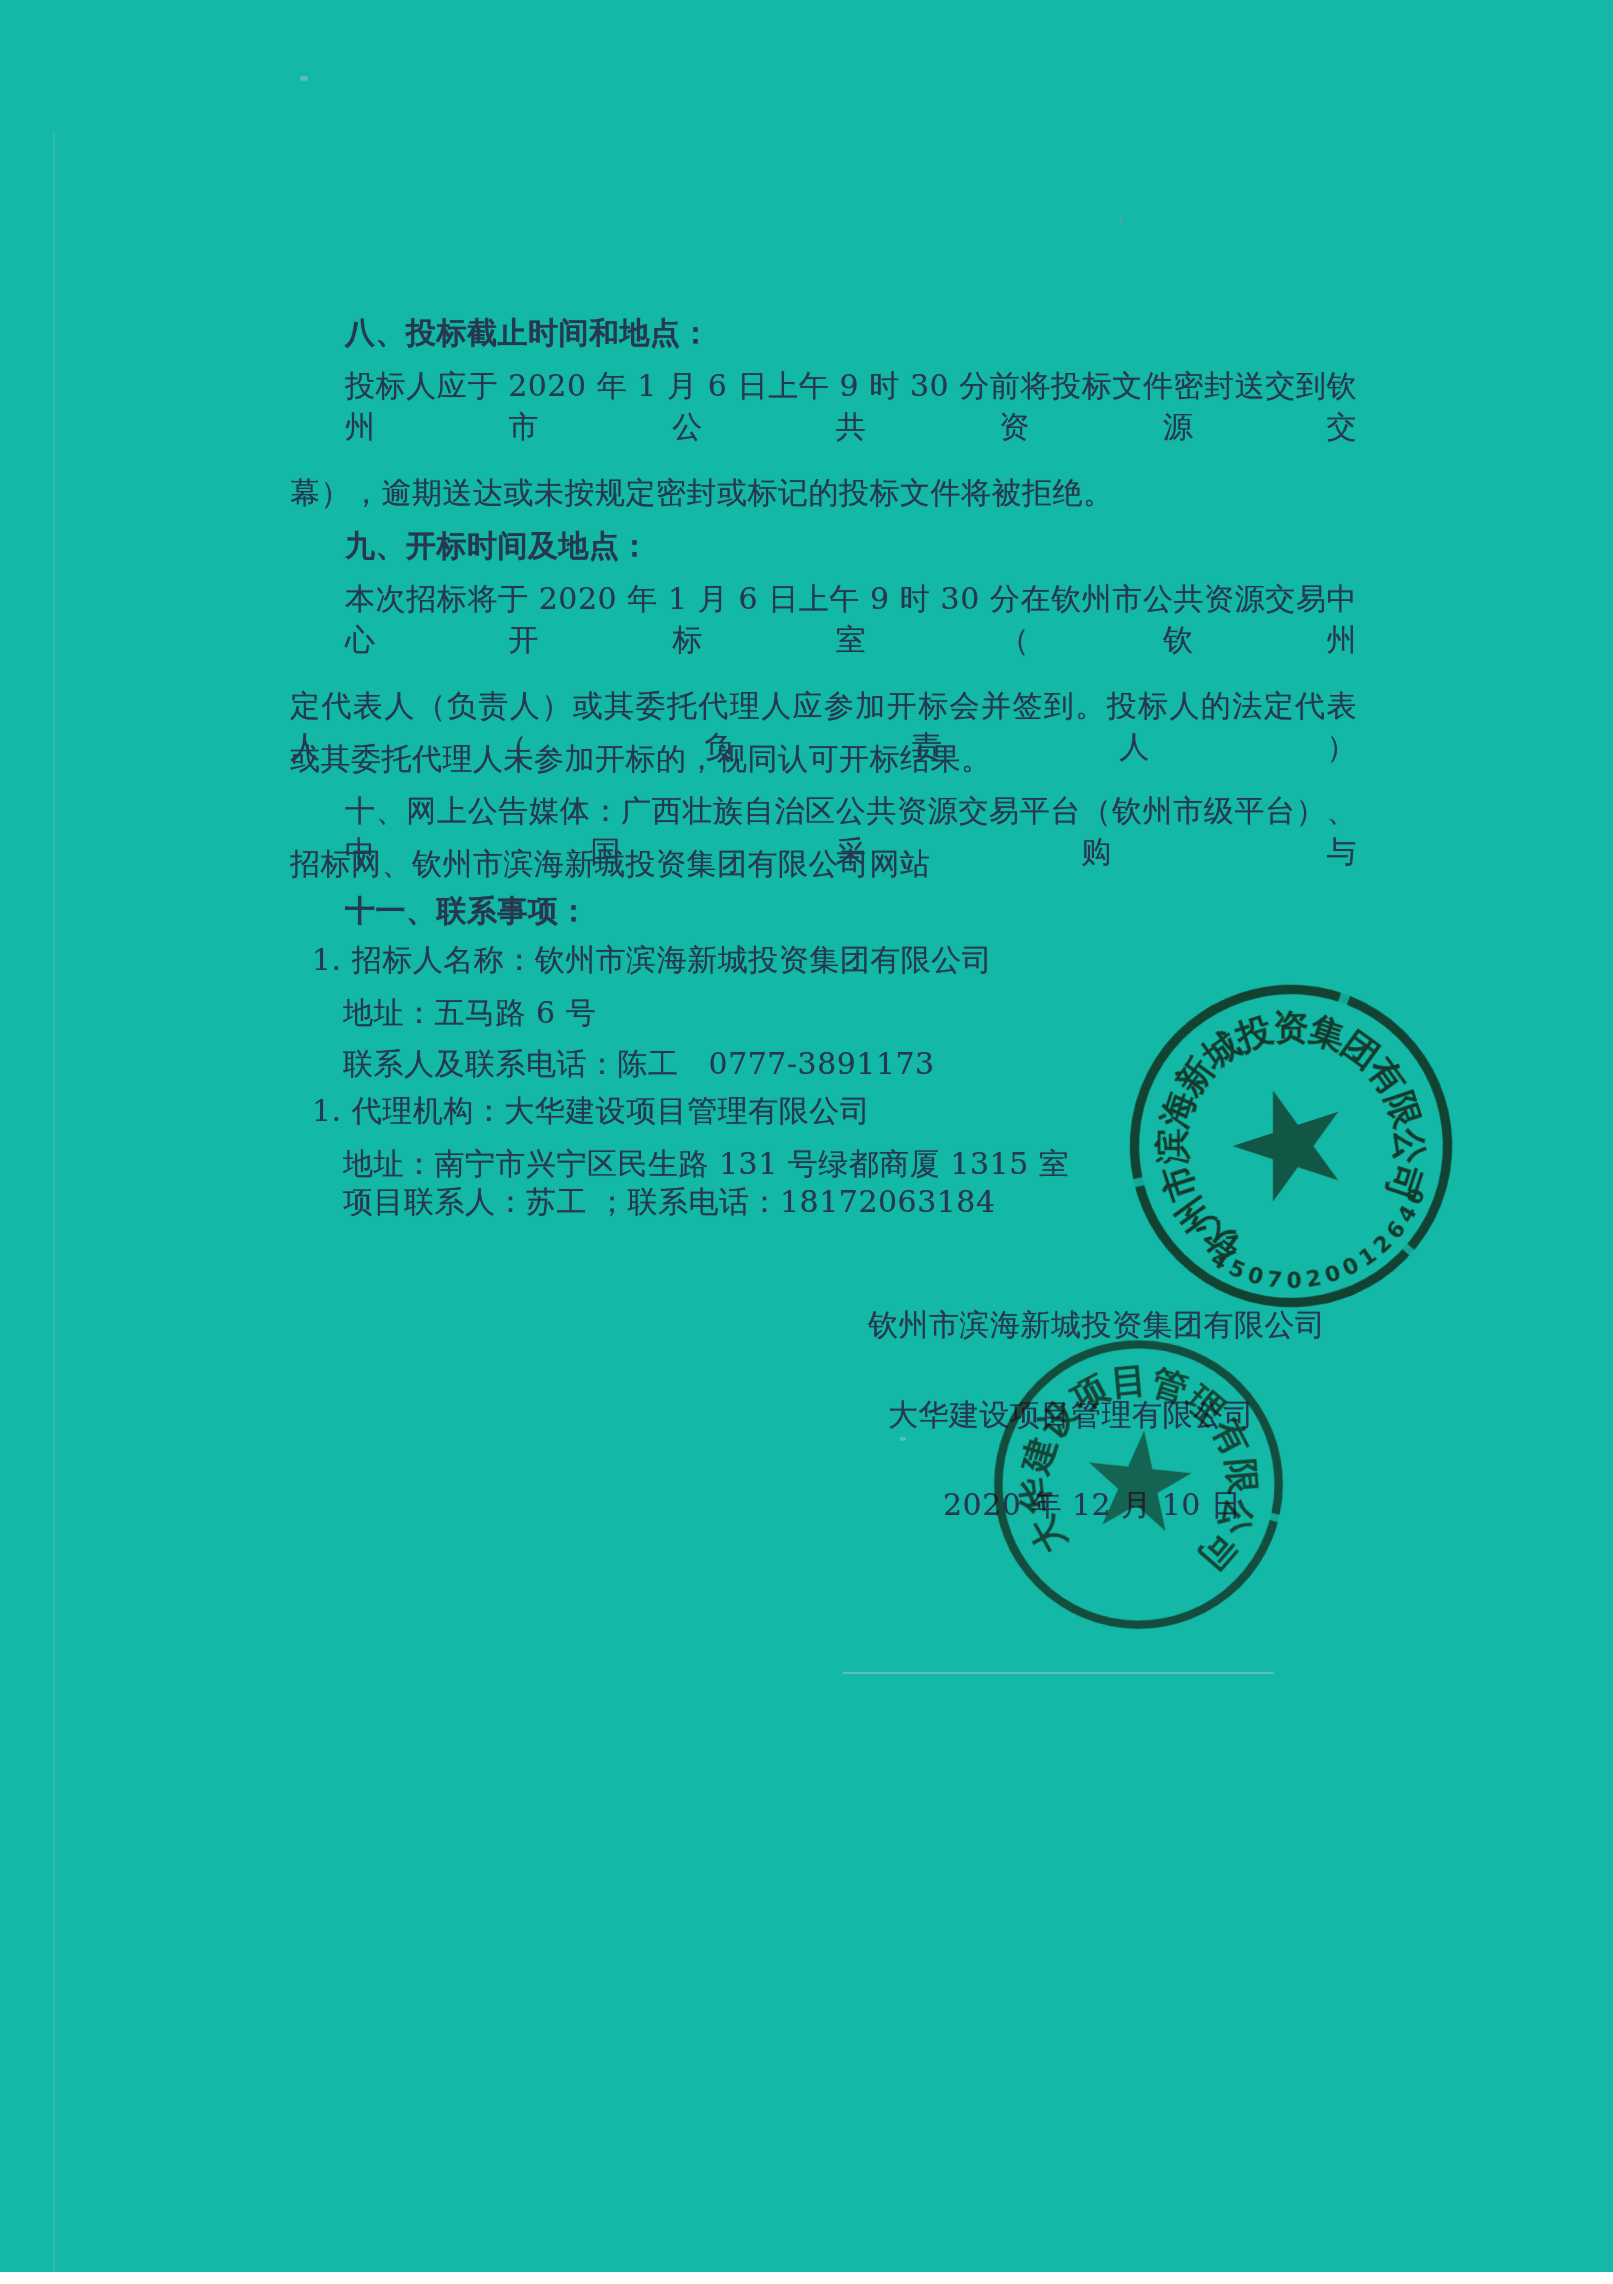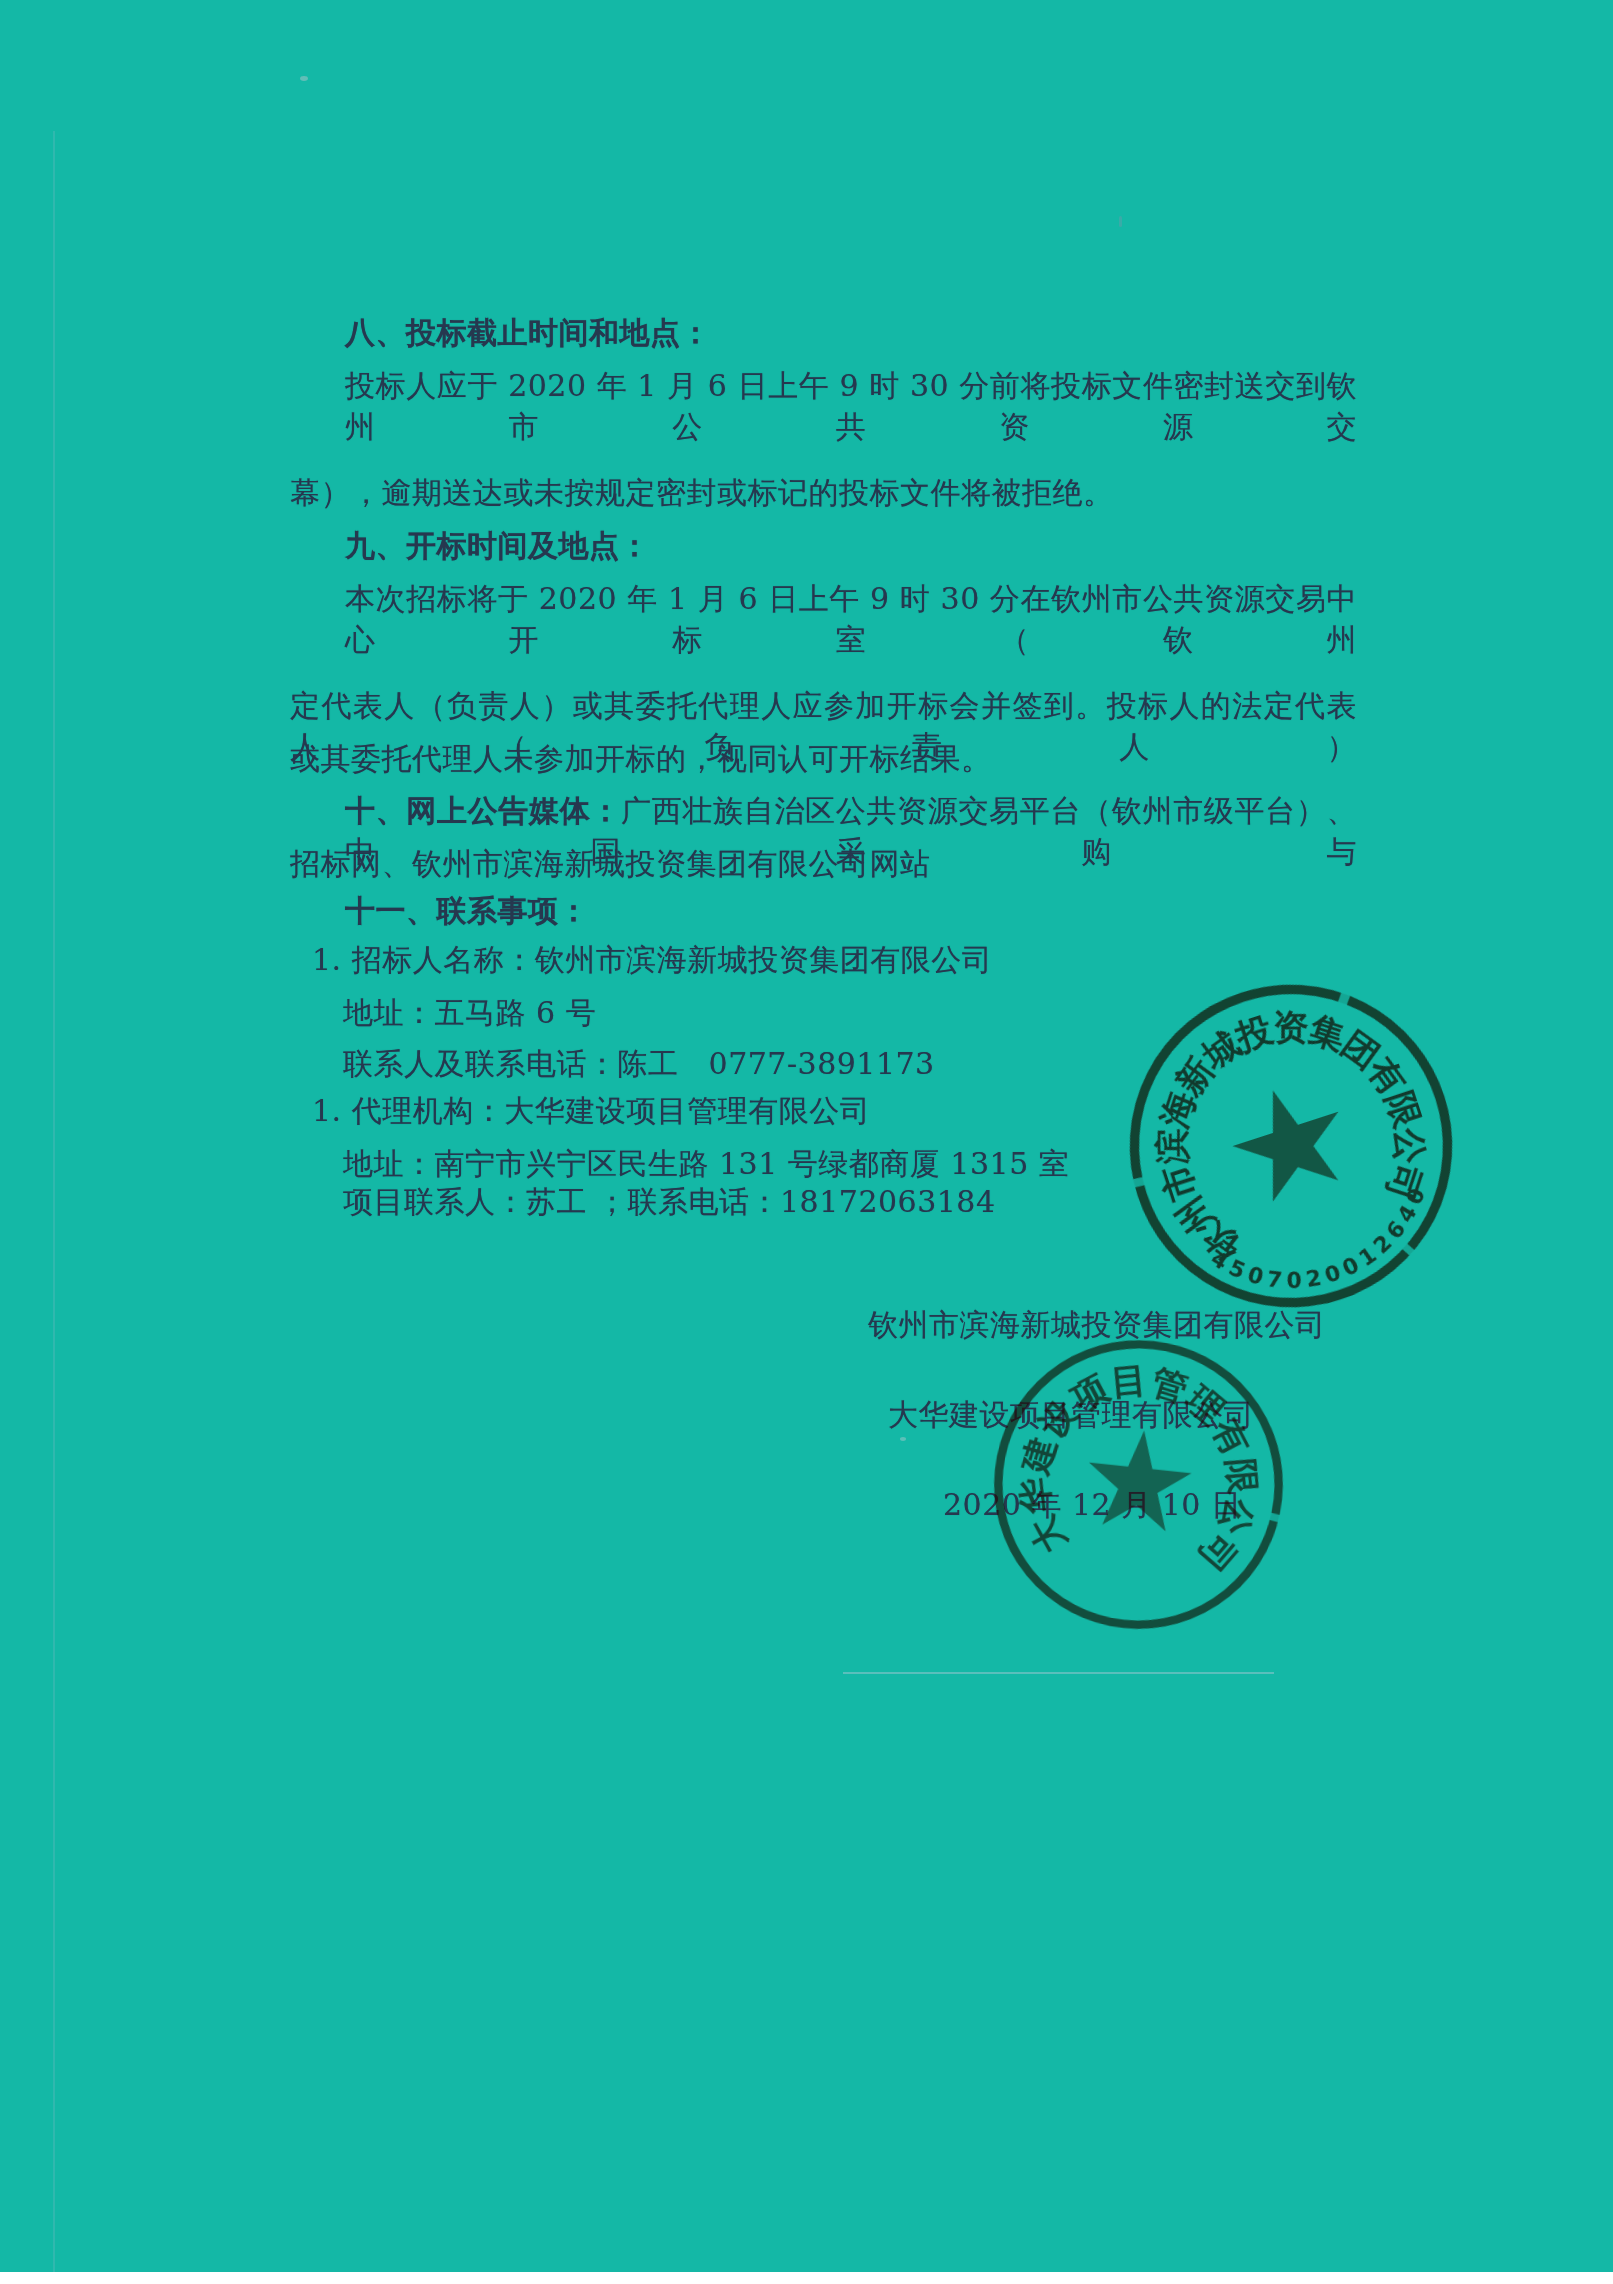"十、网上公告媒体：" .b { font-weight: bold -> normal }
